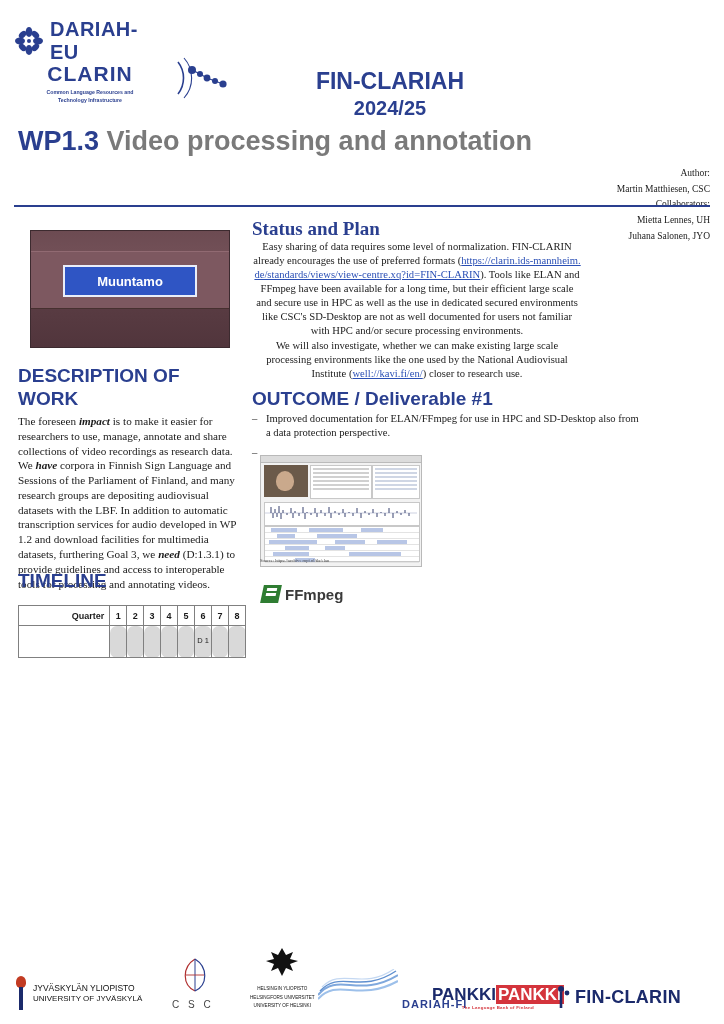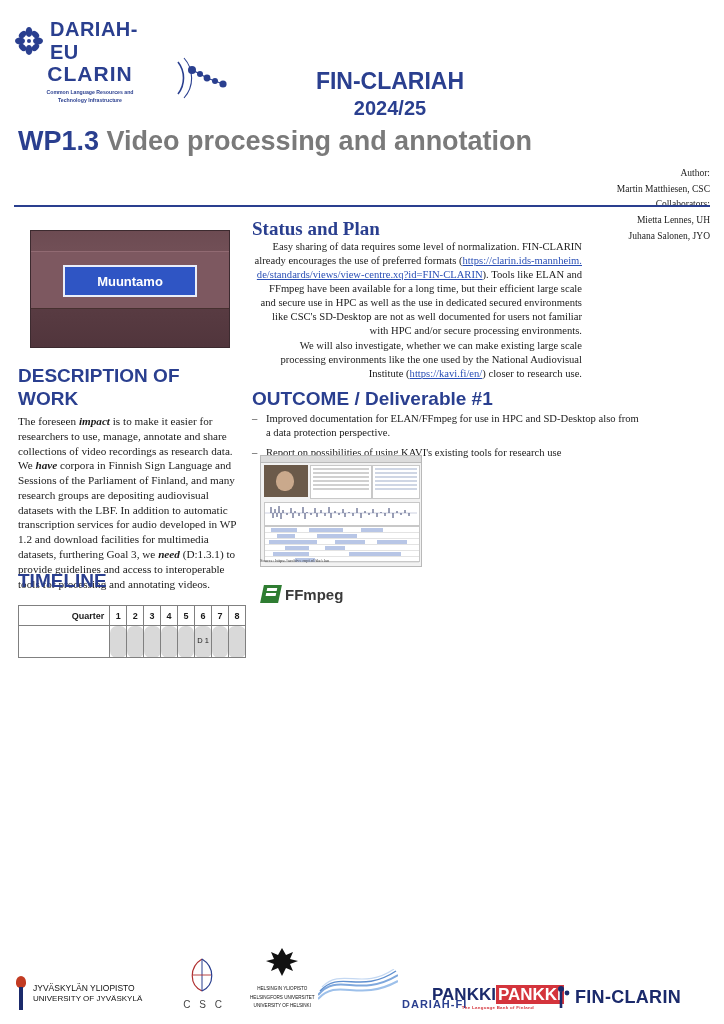"Easy sharing of data requires" .status-body { text-align: right -> center }
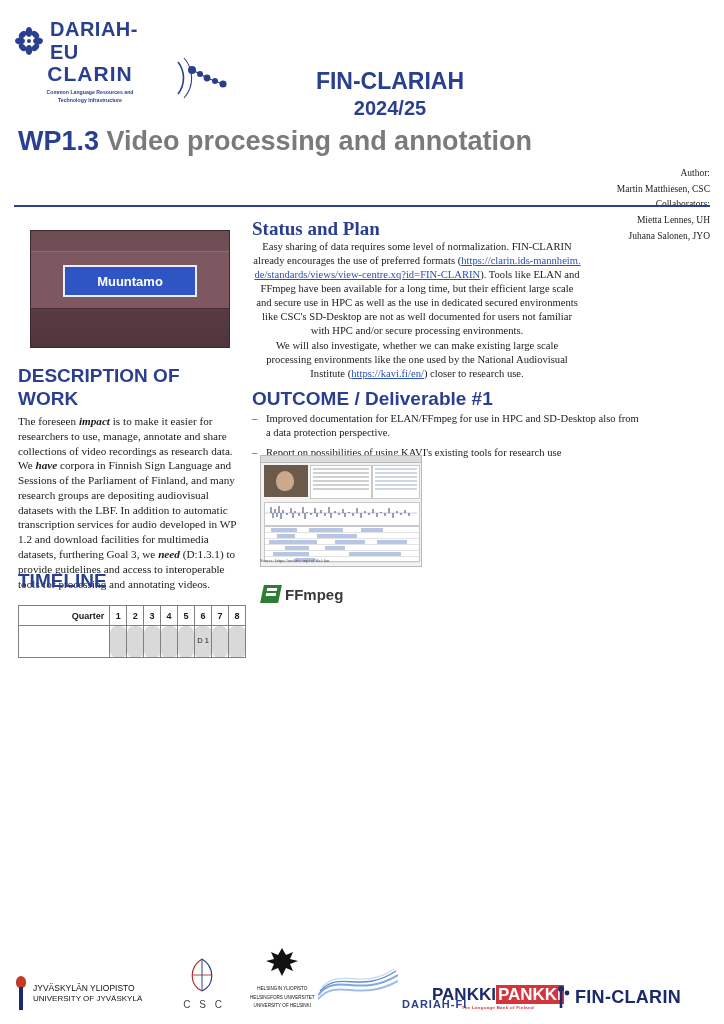"https://kavi.fi/en/" a.lnk { text: https://kavi.fi/en/ -> well://kavi.fi/en/ }
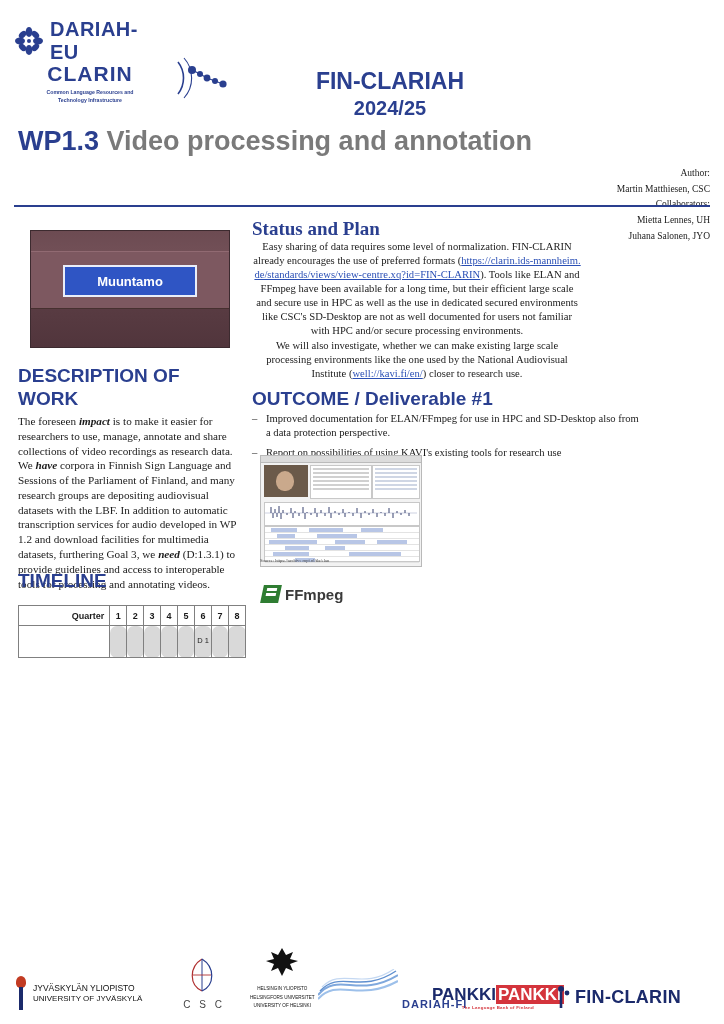"Report on possibilities of using" span { html: <span>Report on possibilities of using KAVI's existing tools for research use</span> -> none }
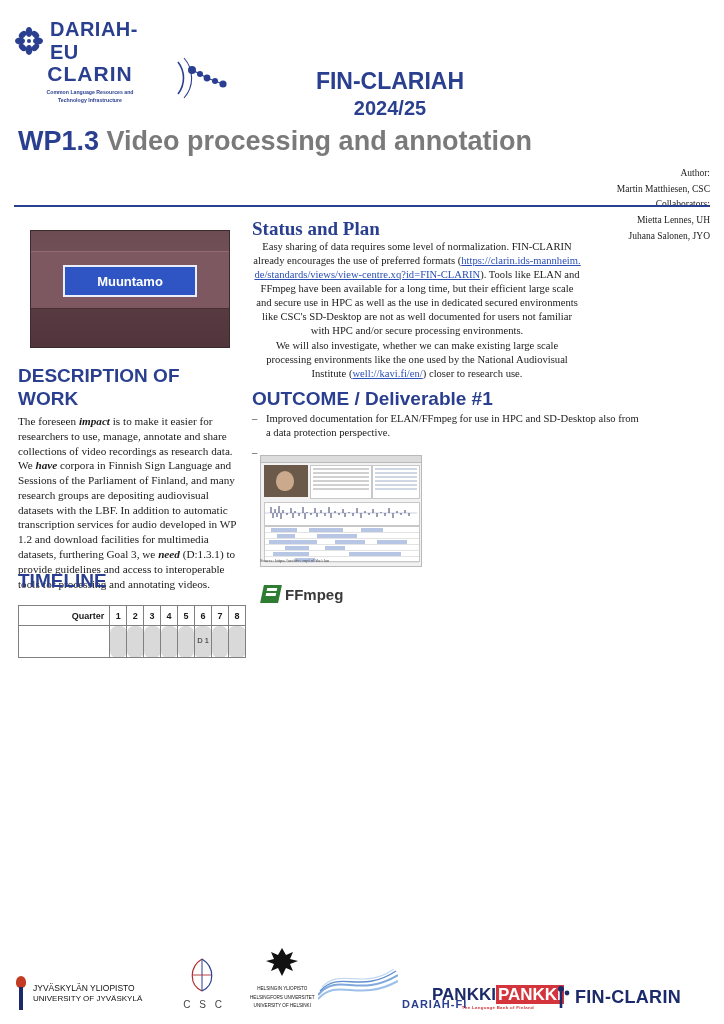"C S C" .f-csc { left: 179px -> 172px; text-align: right -> left }
